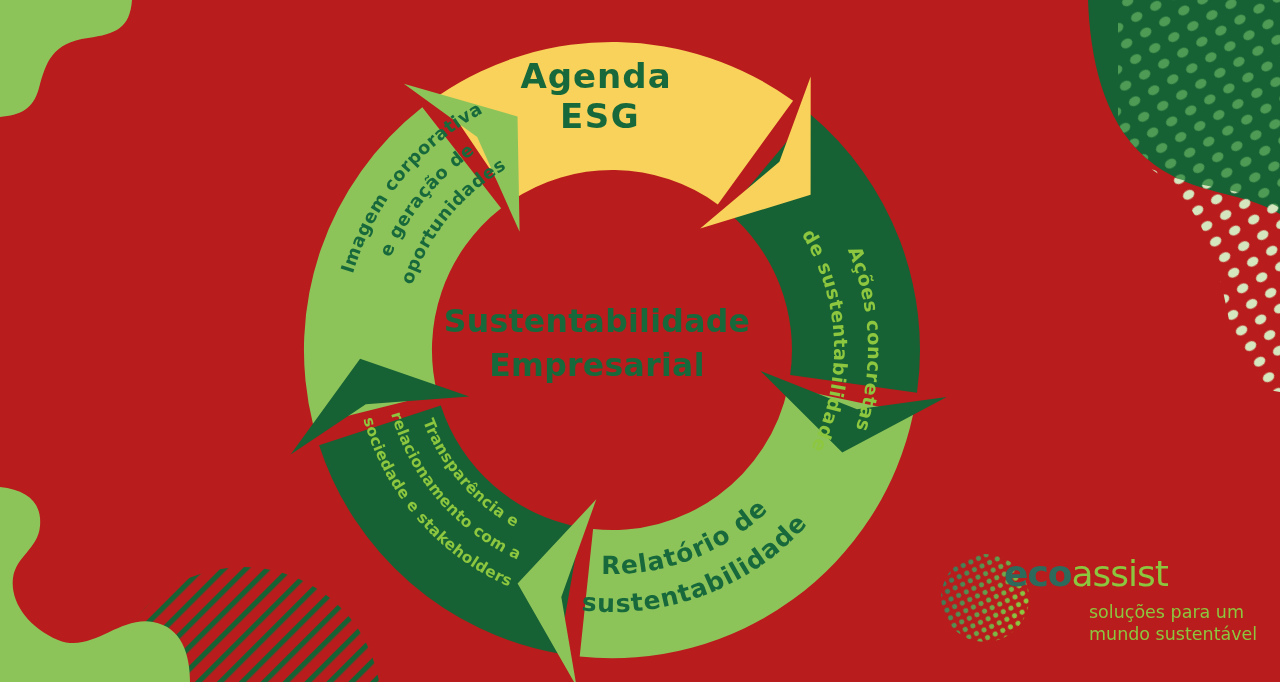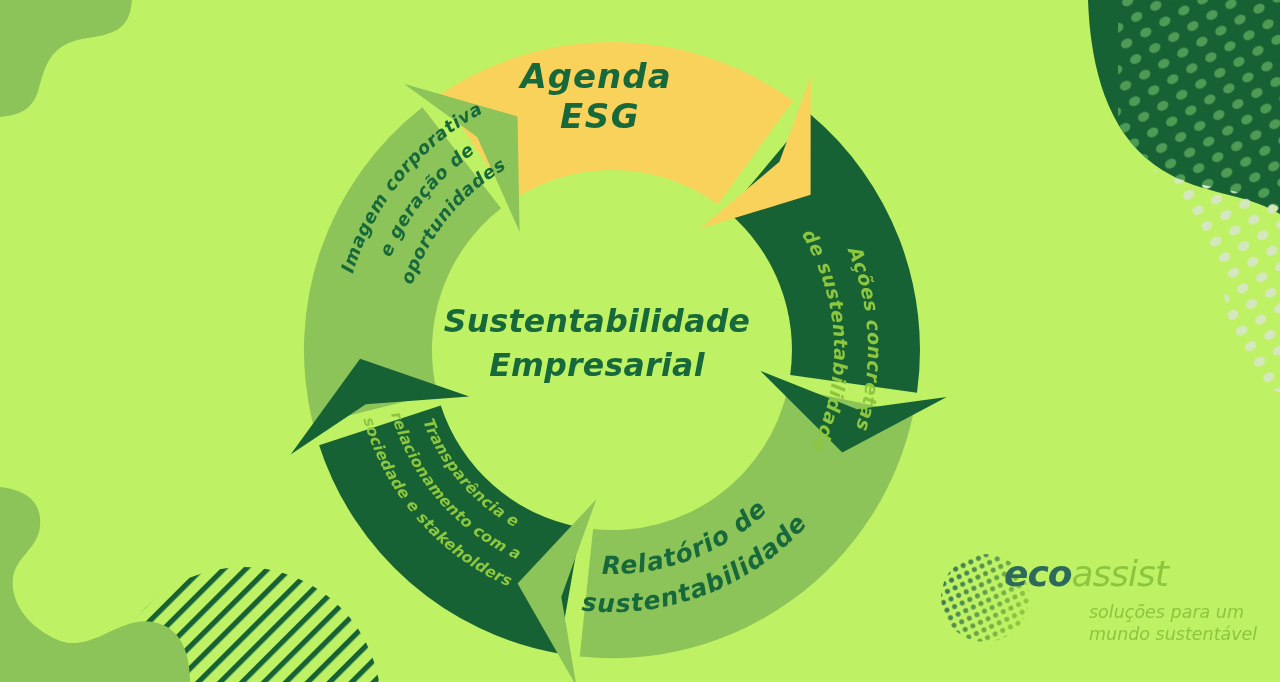"Agenda" .stage { background: #bef264 -> #b91c1c; font-style: italic -> none }
